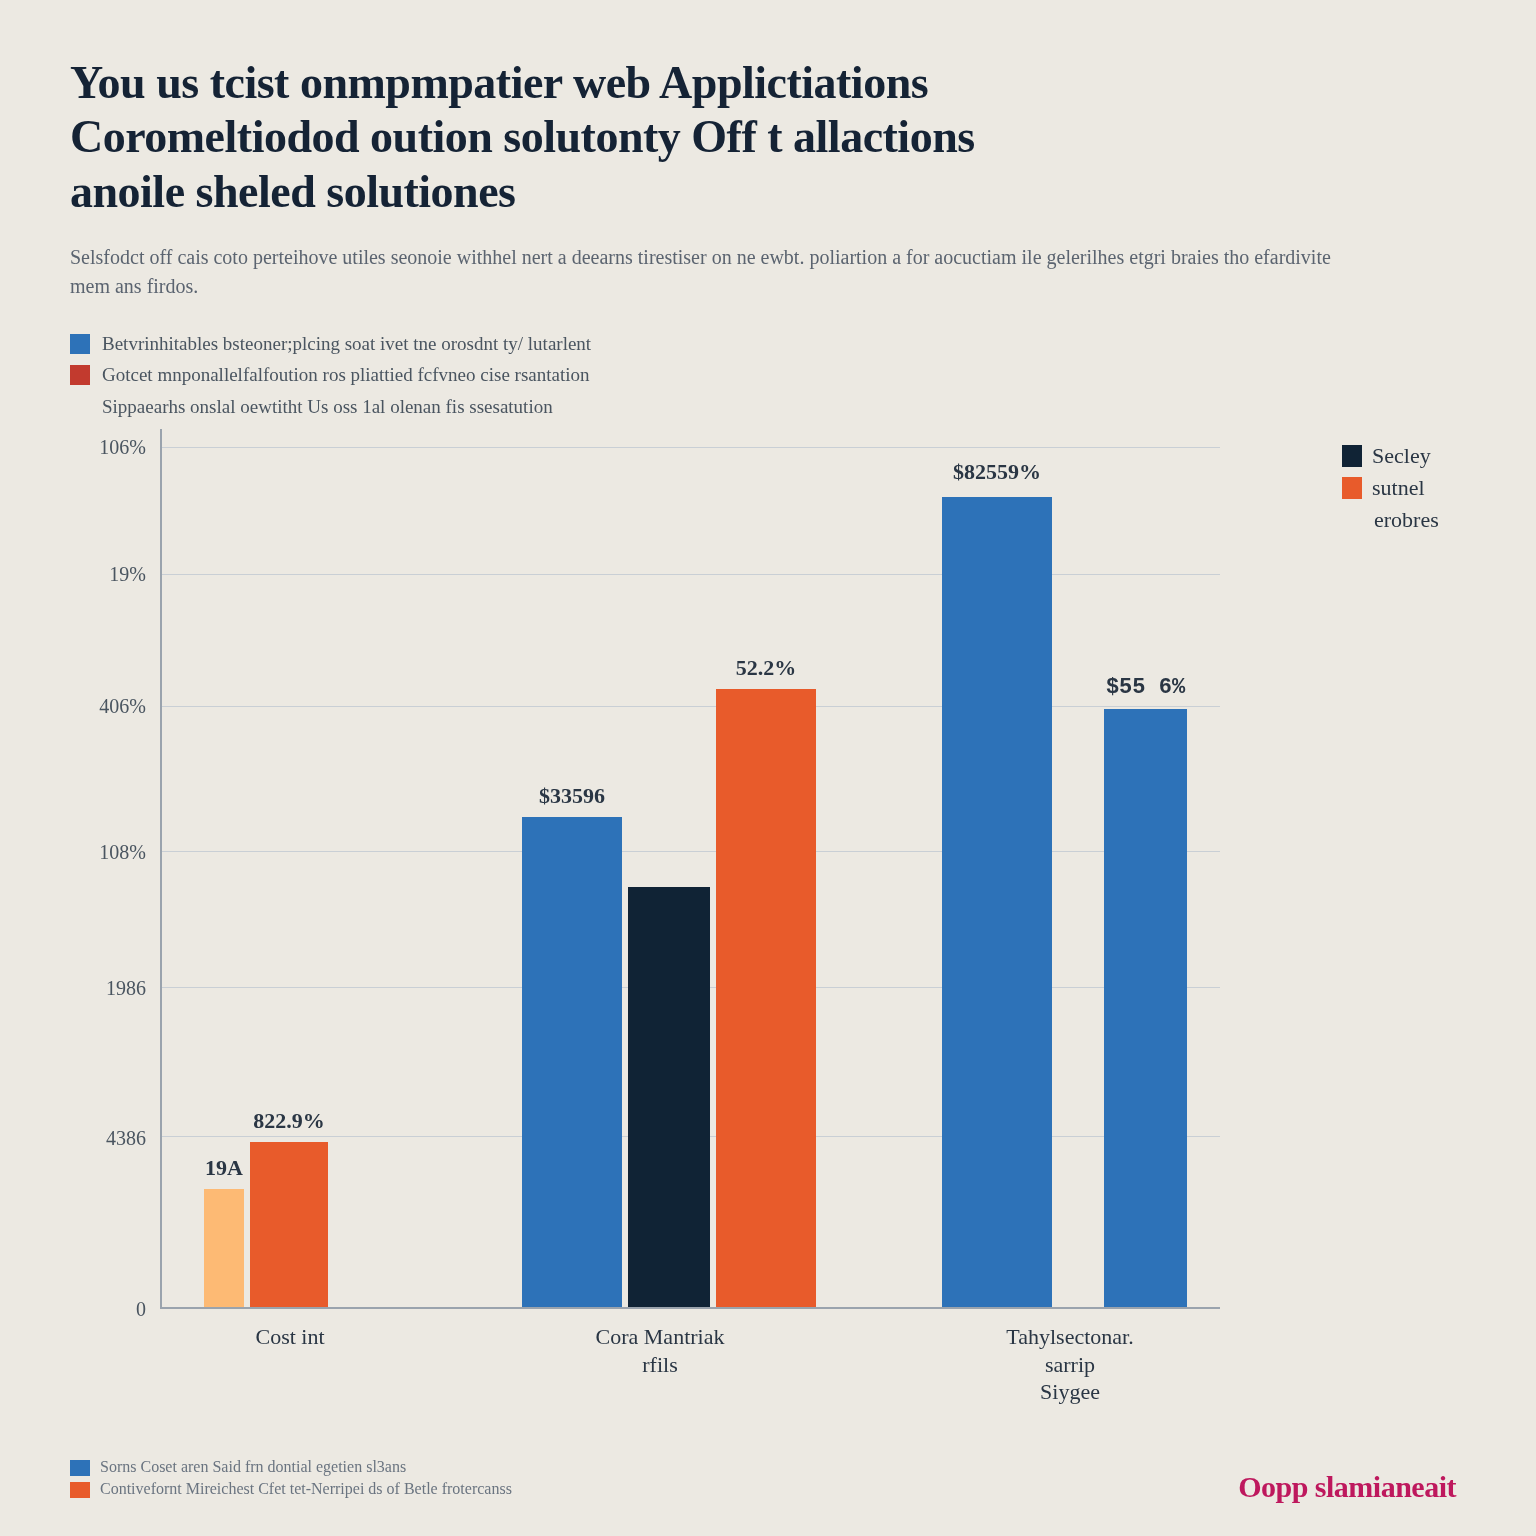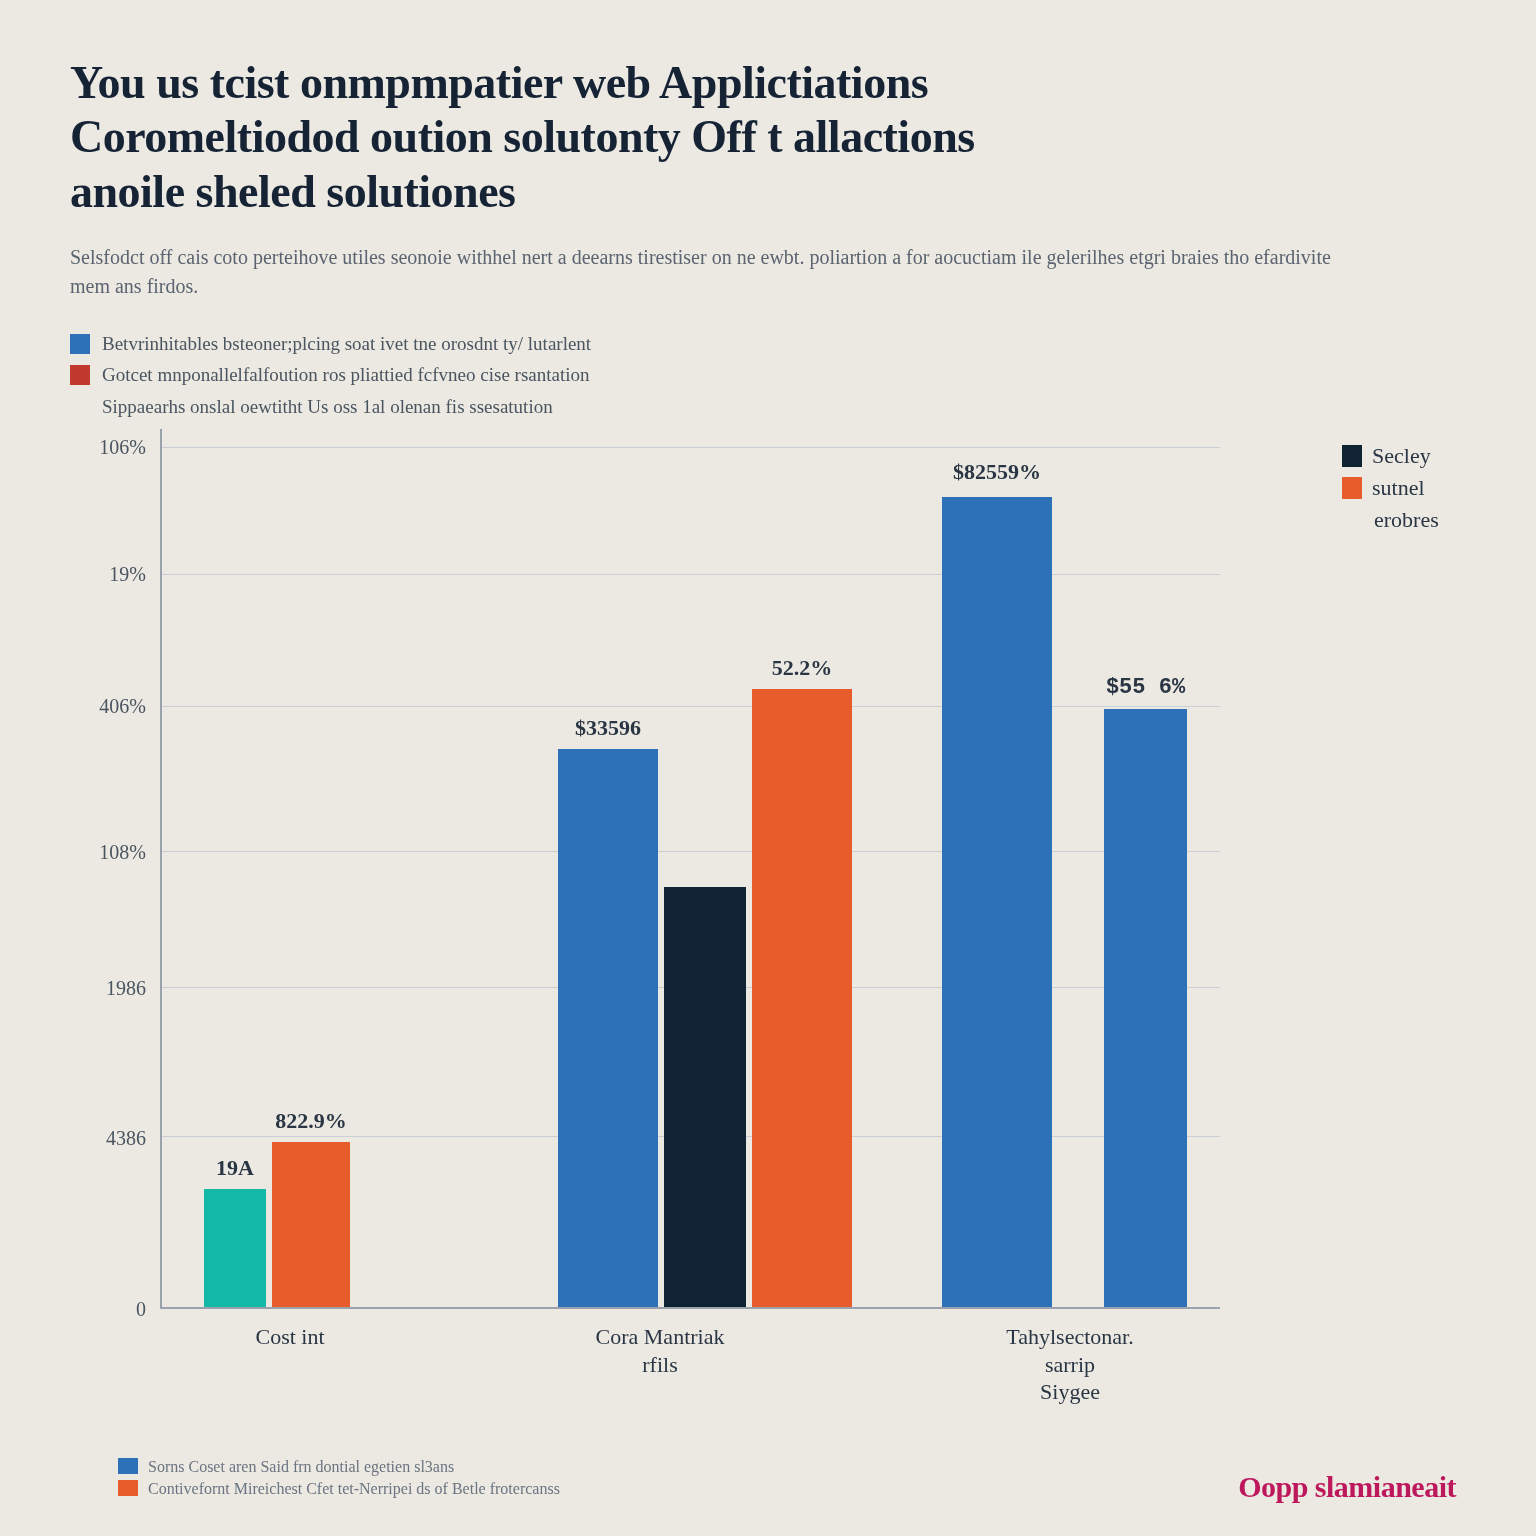"$33596" div.bar { height: 558px -> 490px; margin-left: 36px -> none }
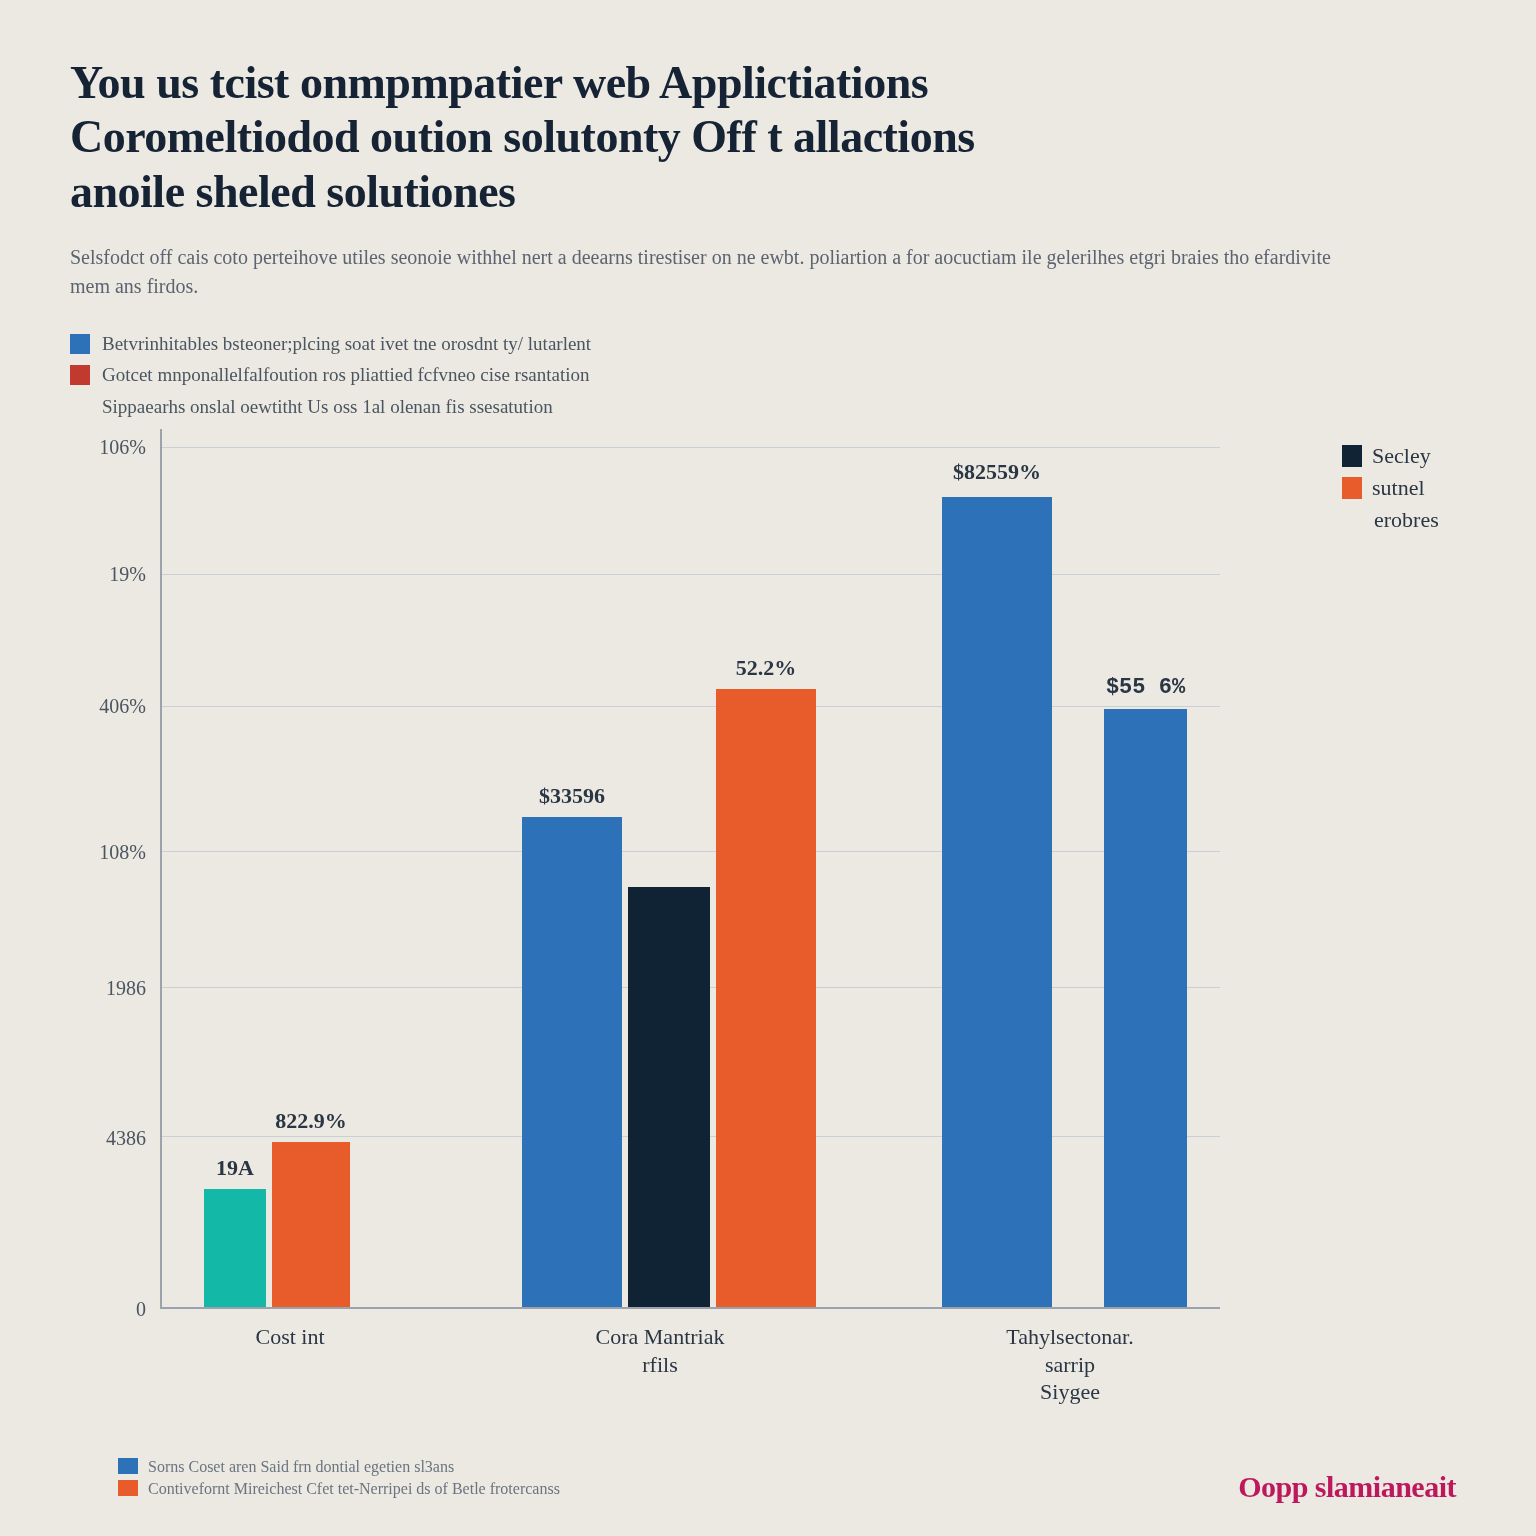"19A" div.bar { background: #14b8a6 -> #fdba74; width: 62px -> 40px }
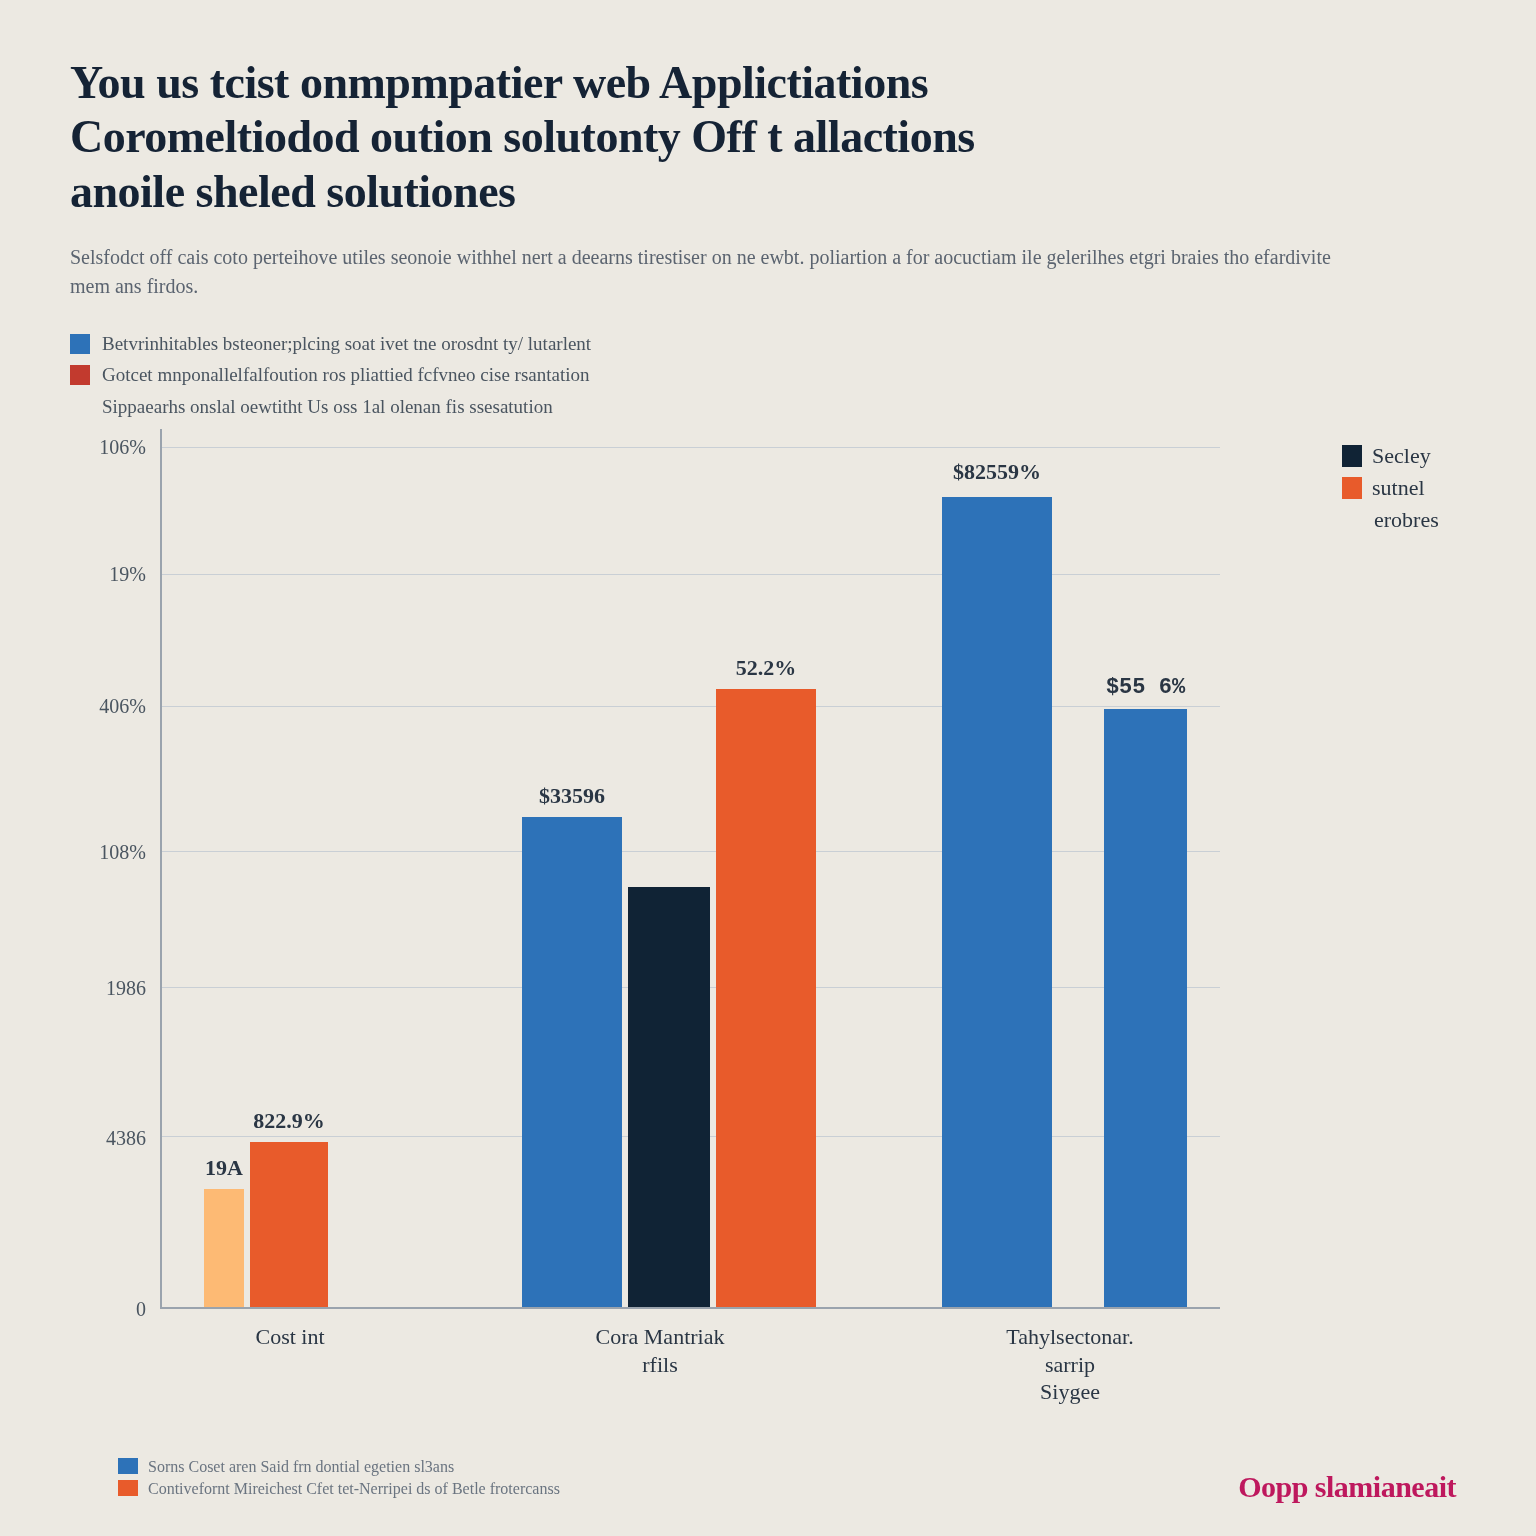"Sorns Coset aren Said frn" .footer .row { align-items: flex-start -> flex-end; margin-left: 48px -> none }
